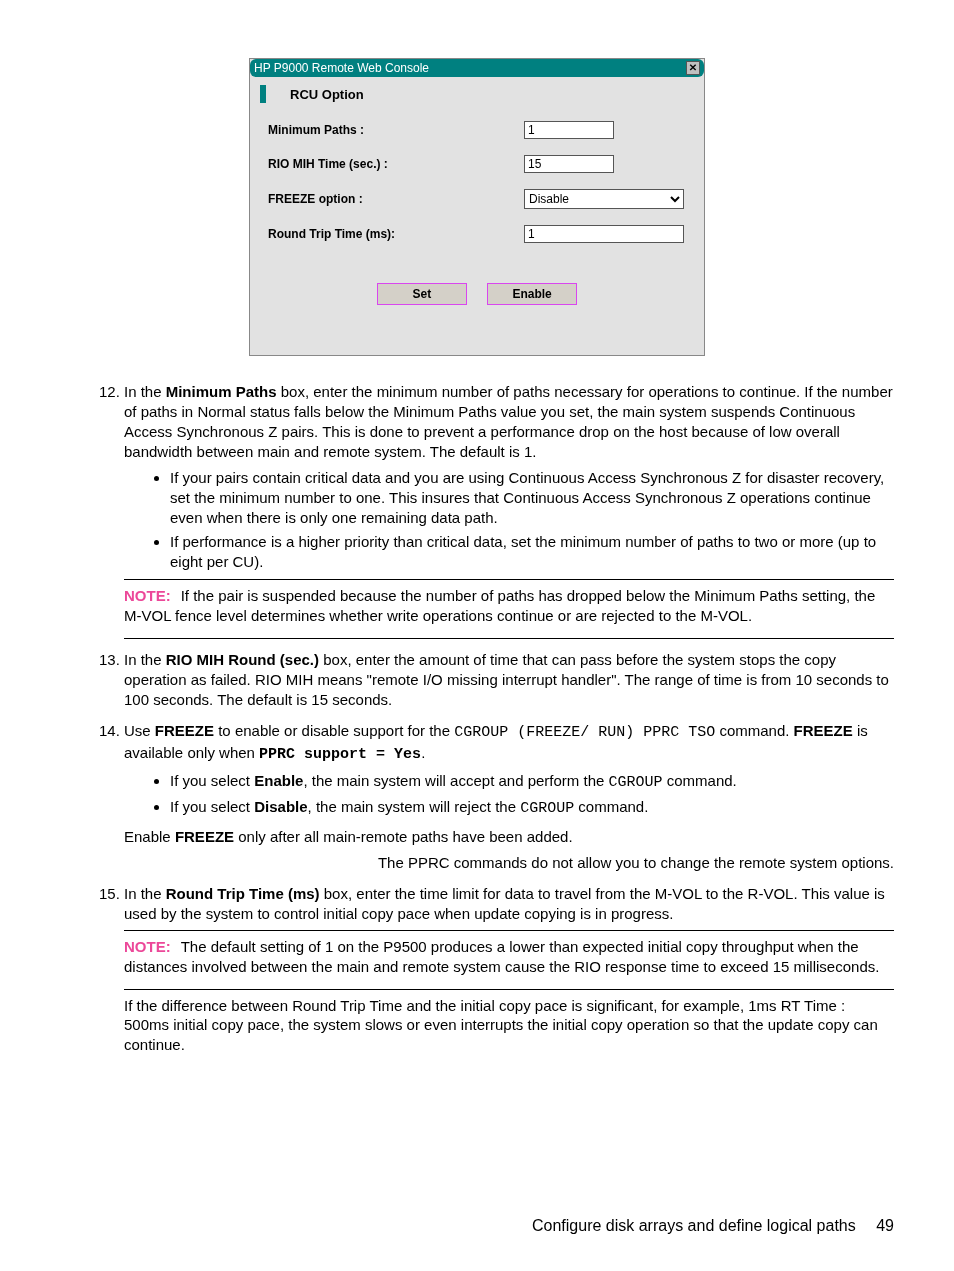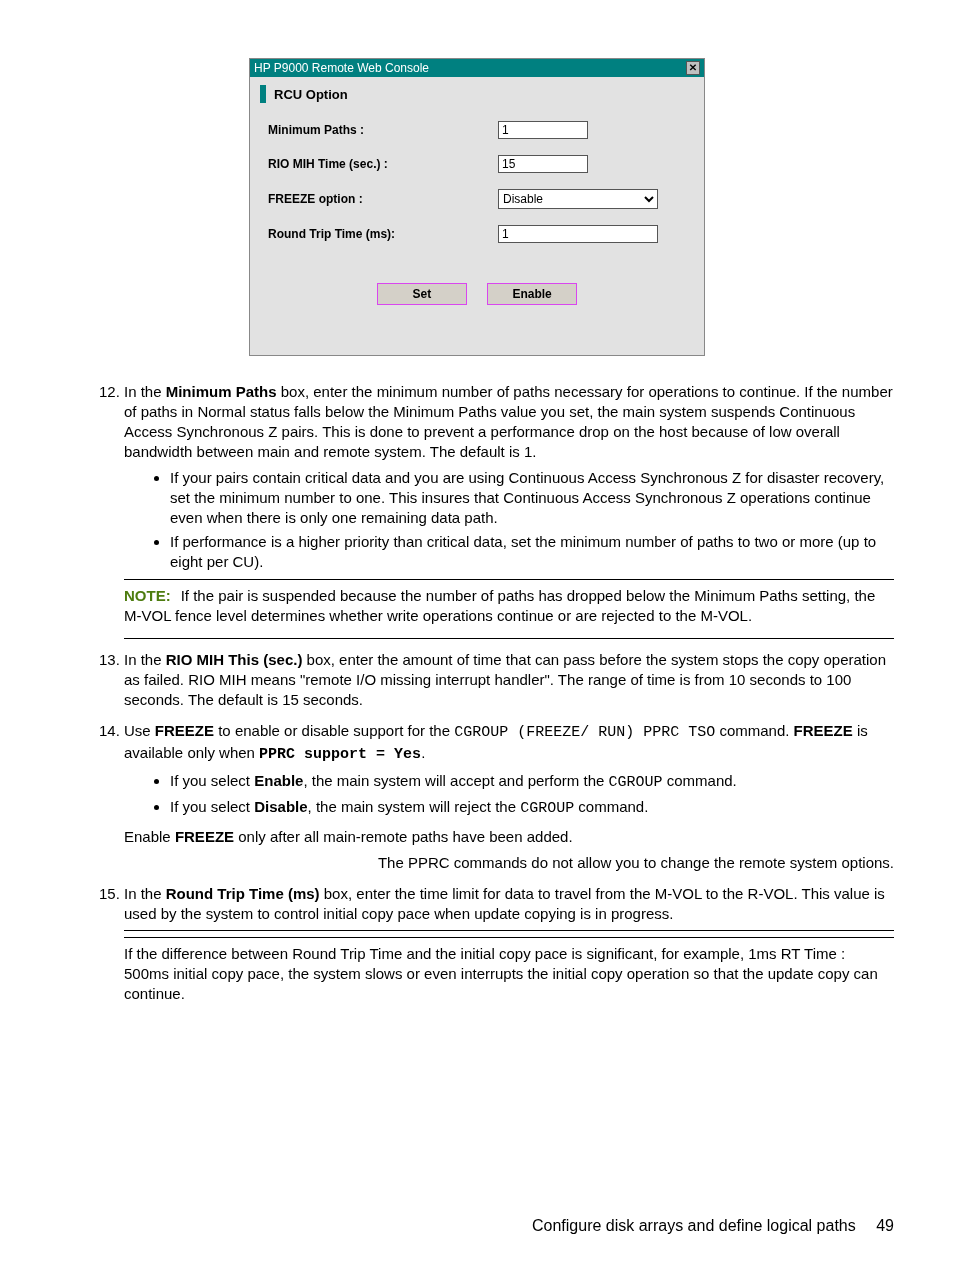"HP P9000 Remote Web Console" .dialog-title { border-radius: none -> 6px }
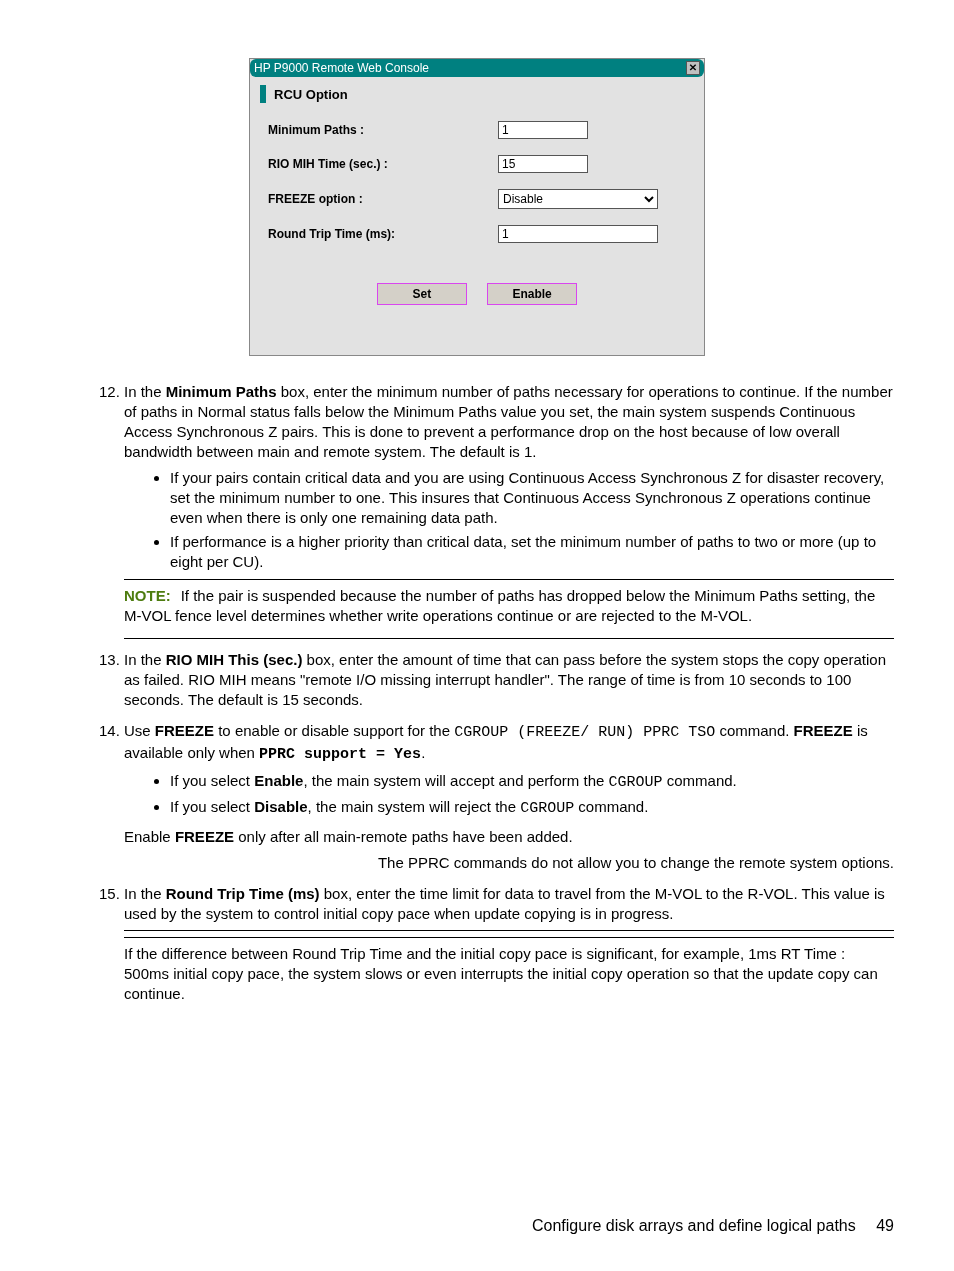"RCU Option" .dialog-section { gap: 8px -> 24px }
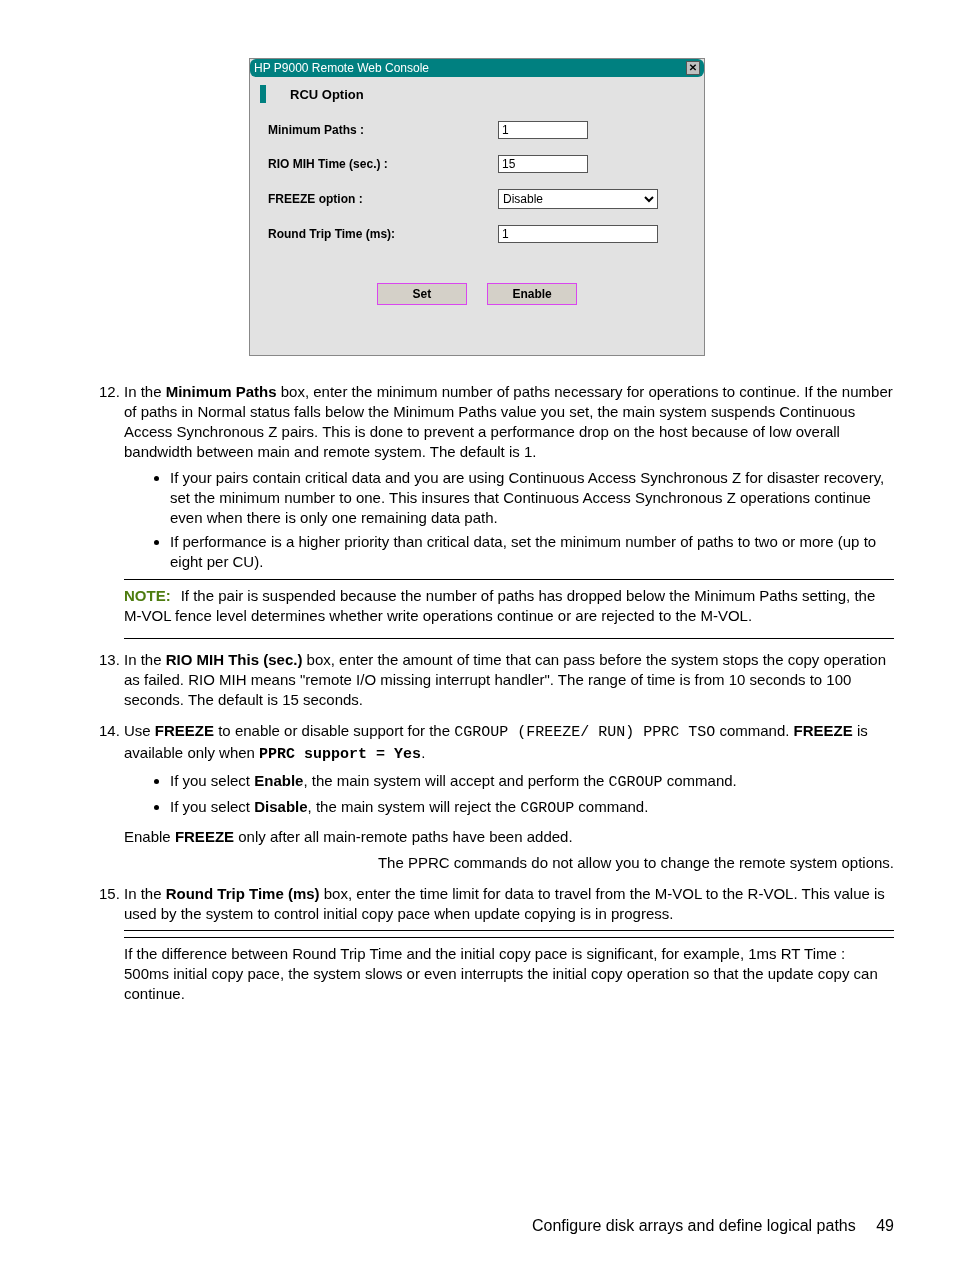"Minimum Paths :" .field-row .fl { width: 230px -> 256px }
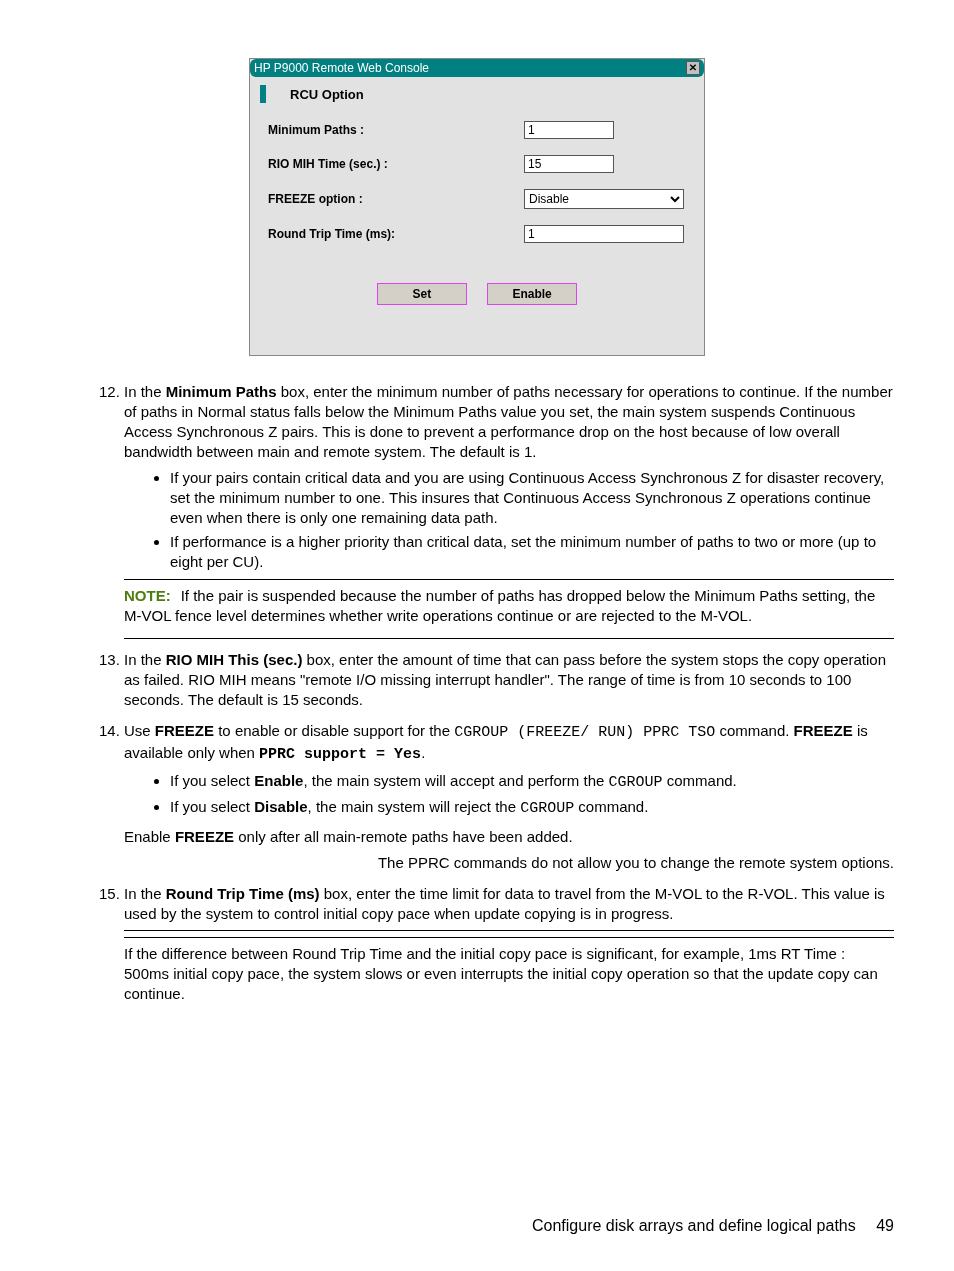"NOTE:" .note-label { color: #4d7c0f -> #ec4899 }
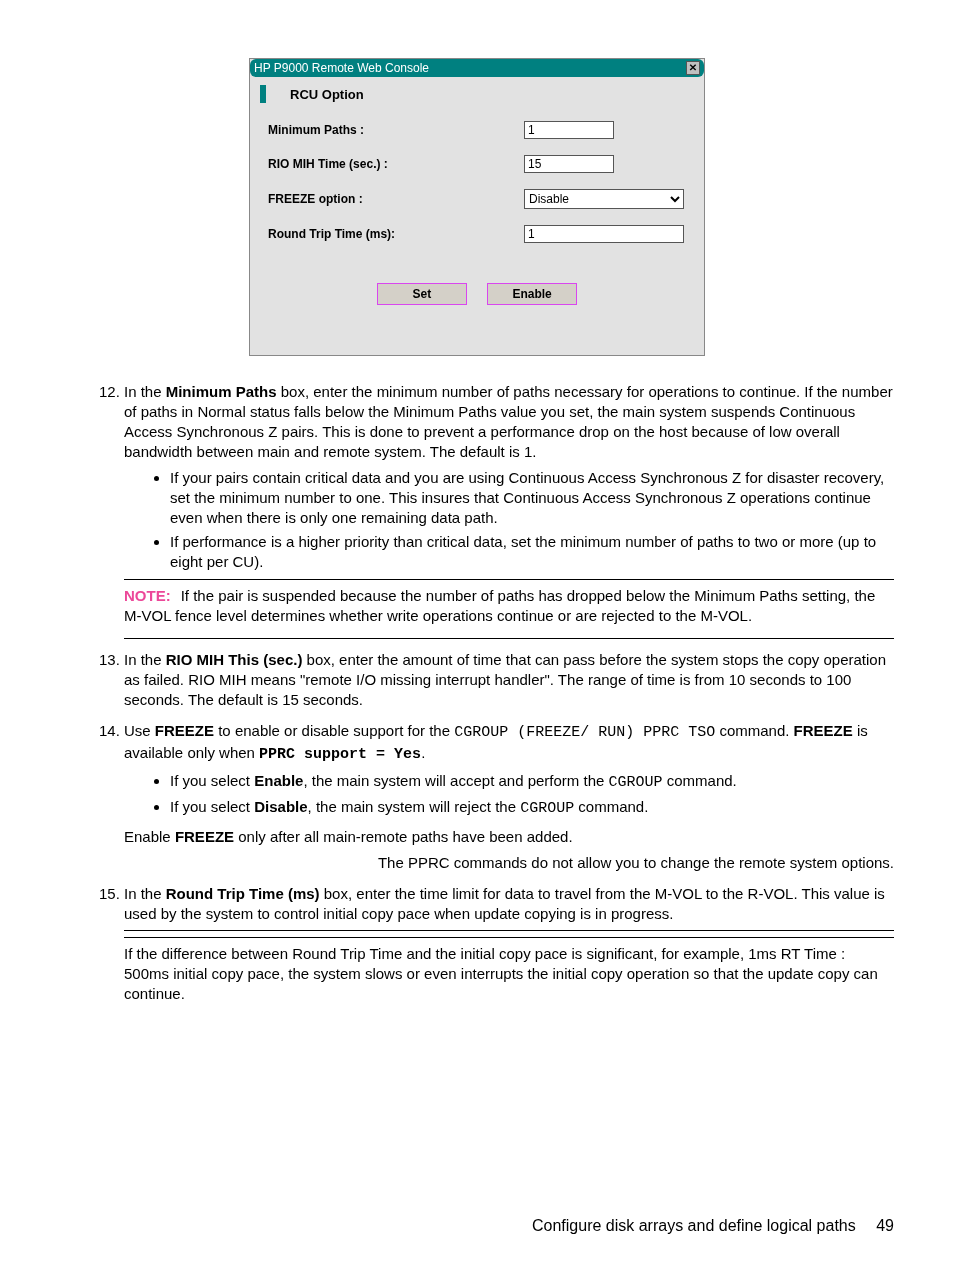"RIO MIH This (sec.)" span.b { text: This -> Round }
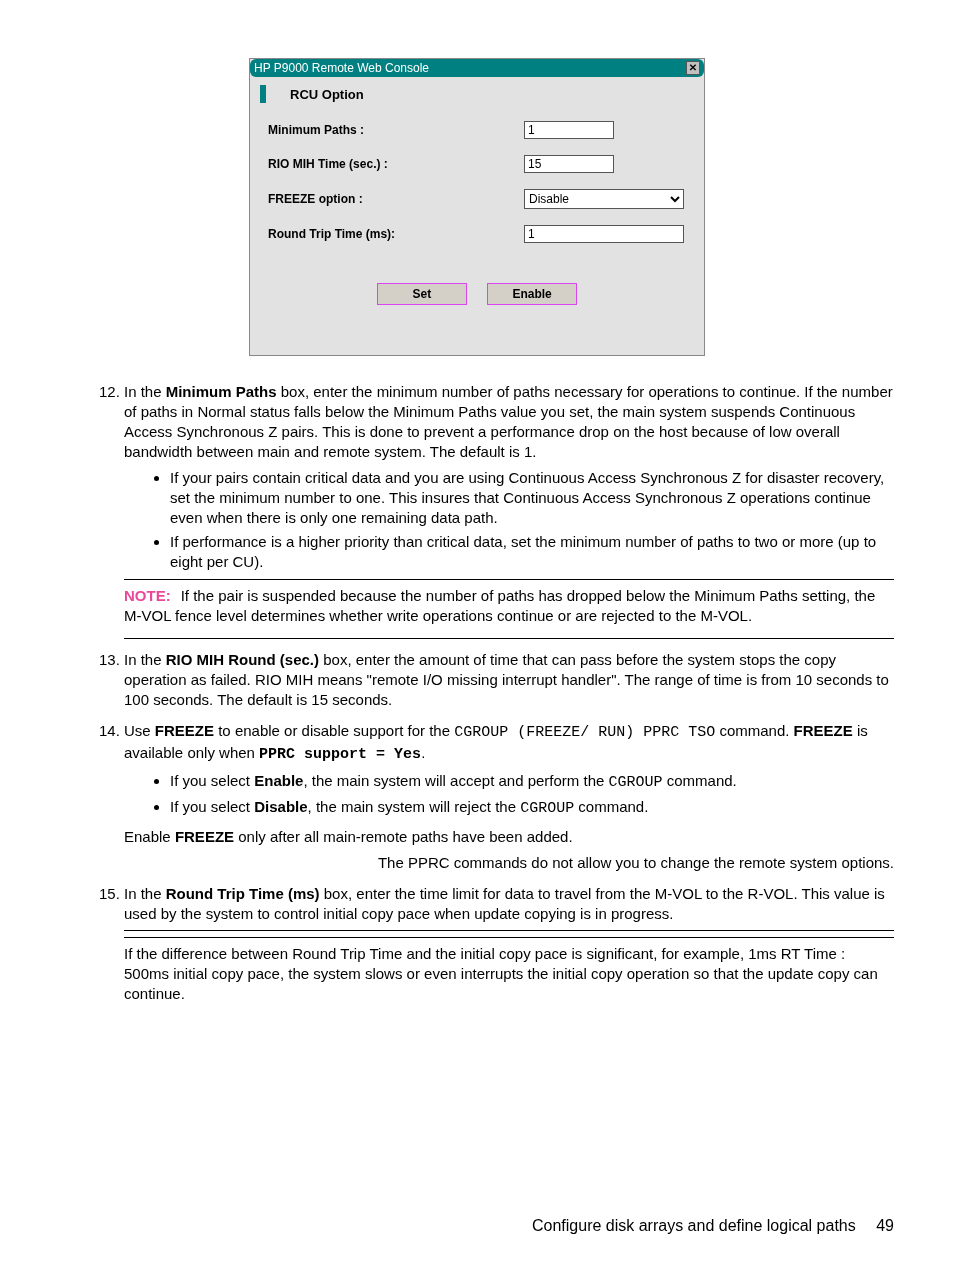"NOTE: The default setting of" div.note-block { html: none -> <div> <span>NOTE:</span><span>The default setting of 1 on the P9500 produces a lower than expected initial copy throughput when the distances involved between the main and remote system cause the RIO response time to exceed 15 milliseconds.</span> </div> }
